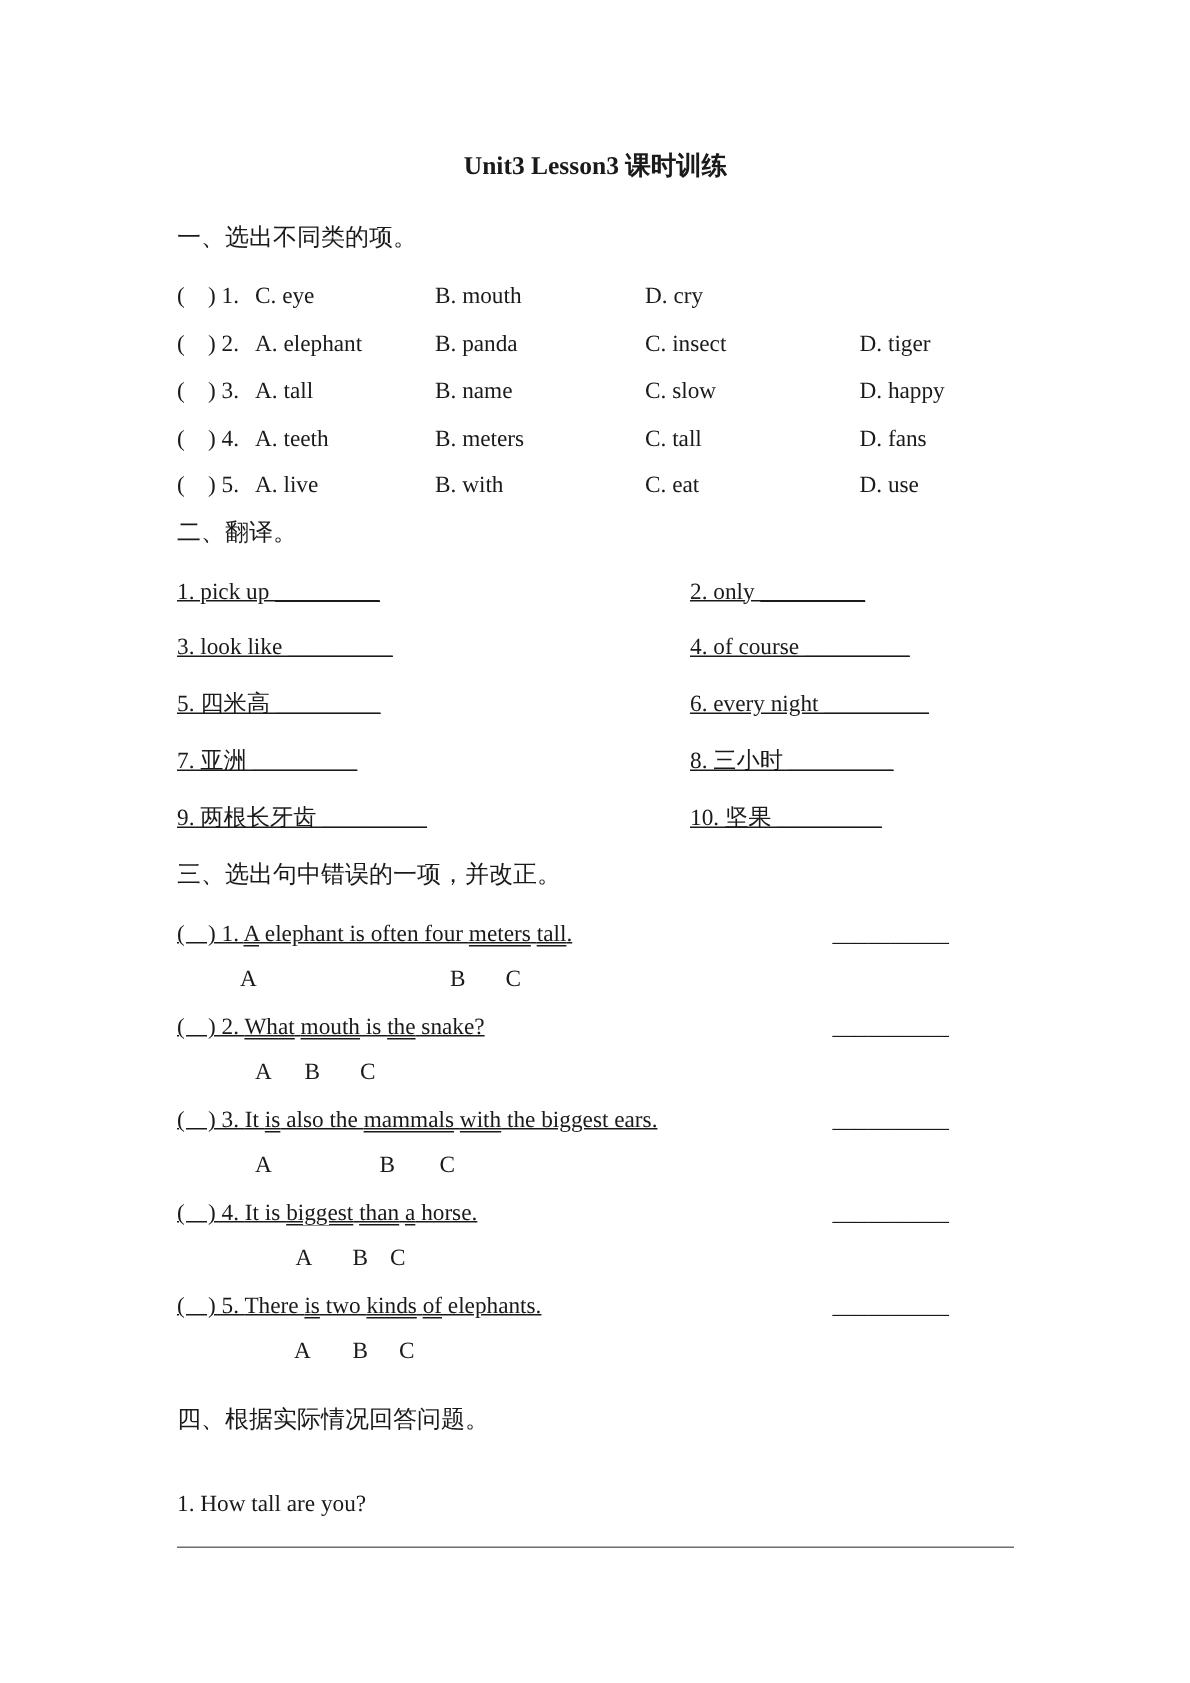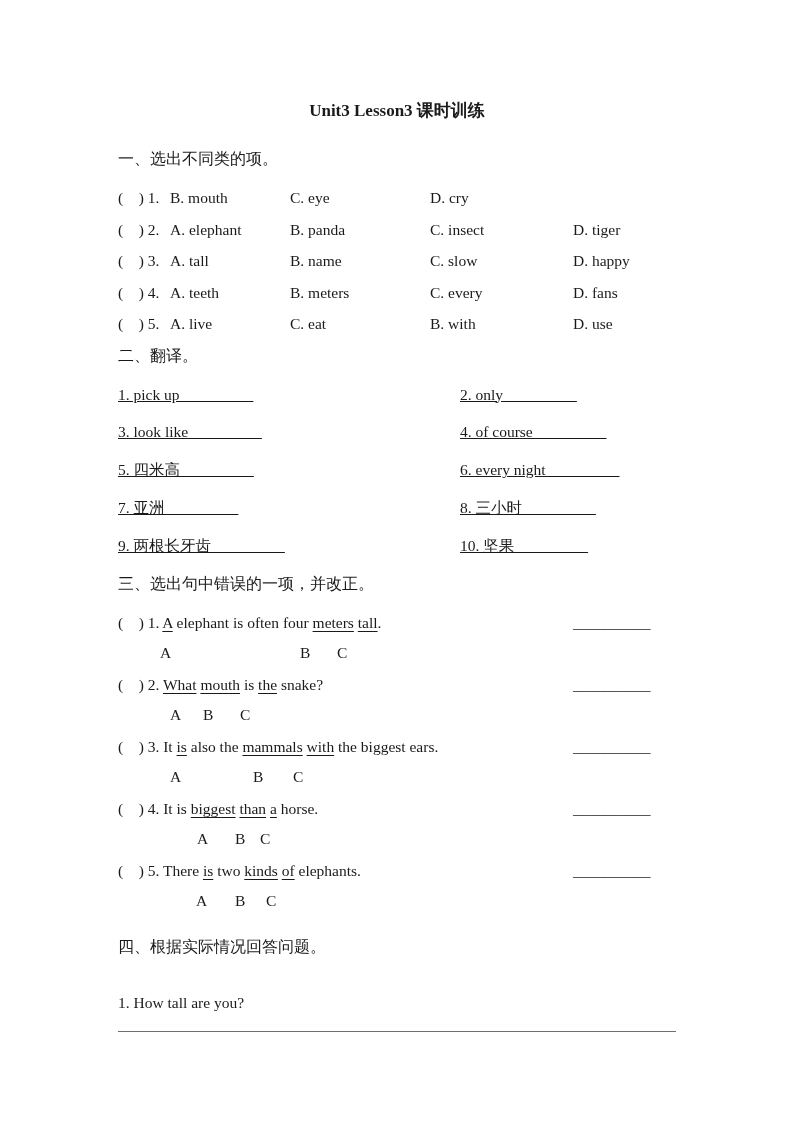"B. mouth" span { order: before "C. eye" -> after "C. eye" }
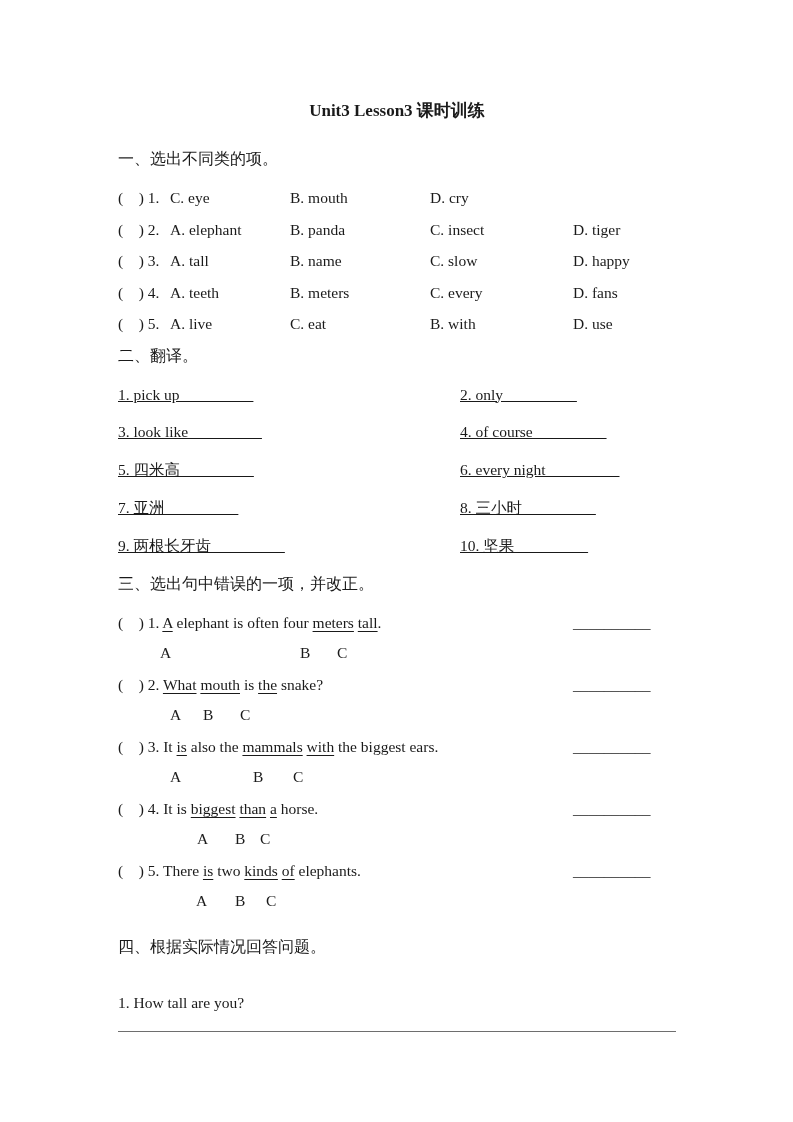"C. every" span { text: every -> tall }
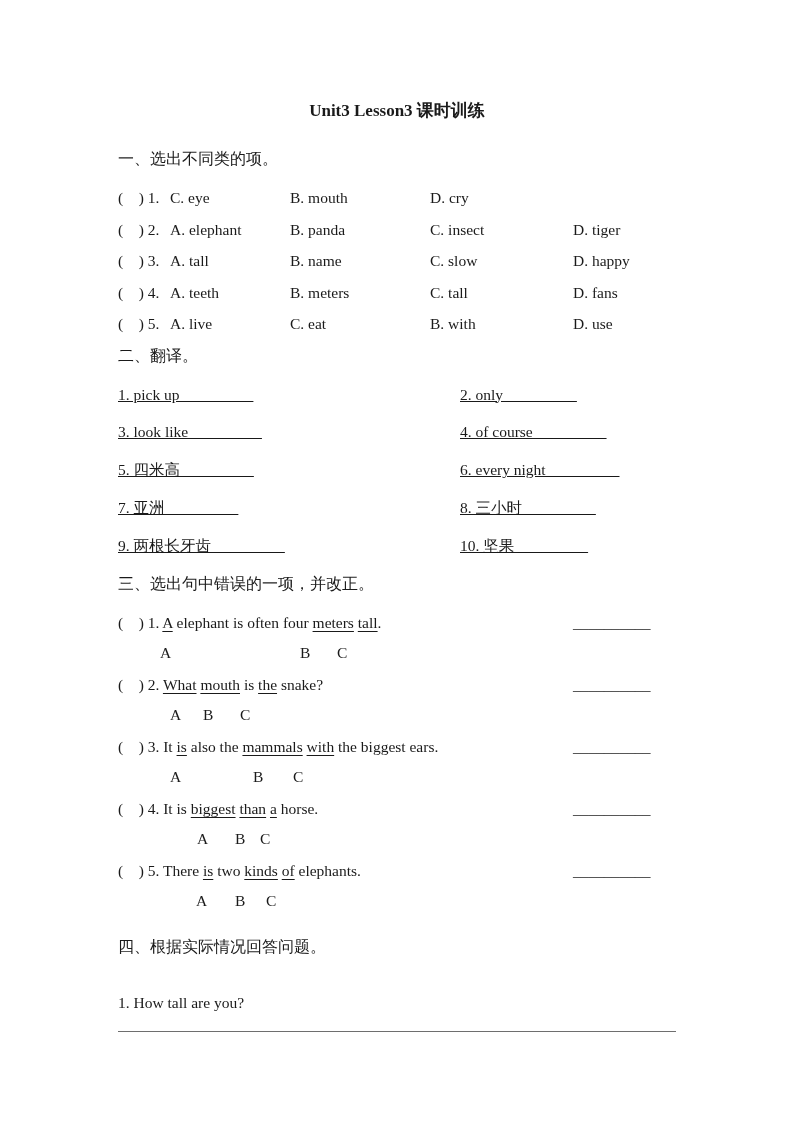"C. eat" span { order: before "B. with" -> after "B. with" }
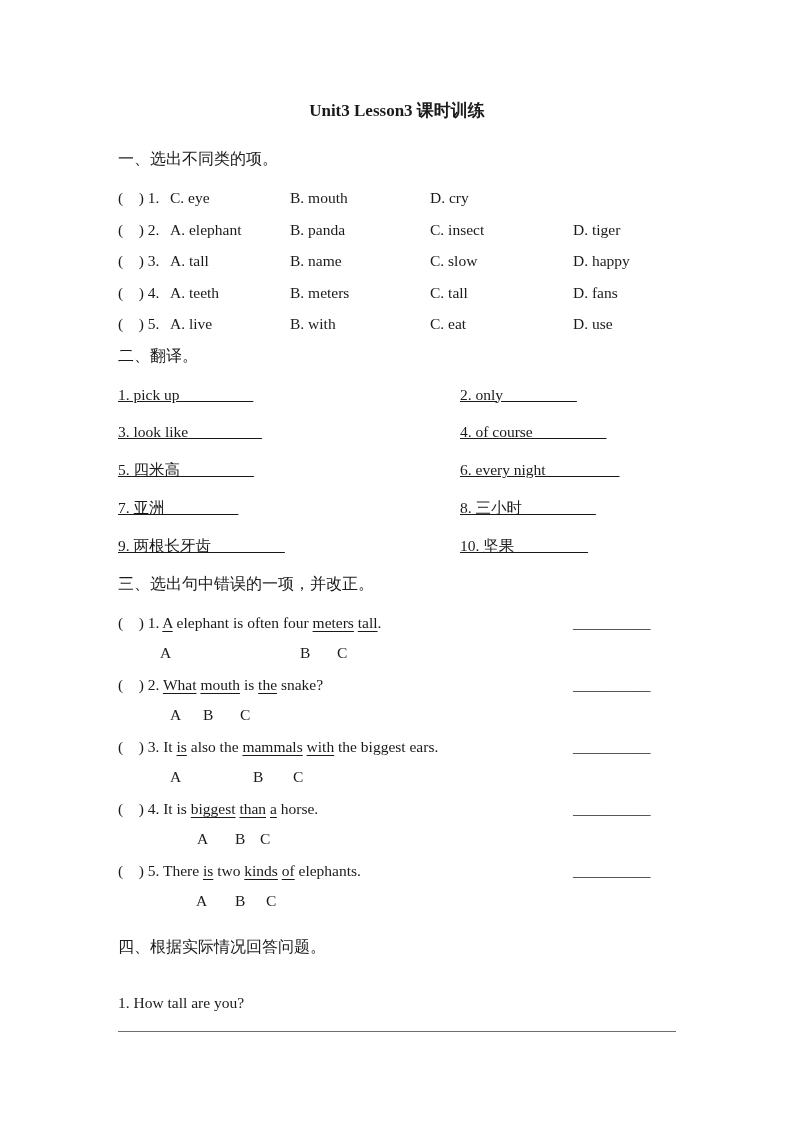"( ) 1. A elephant" .s3-line { text-decoration: none -> underline }
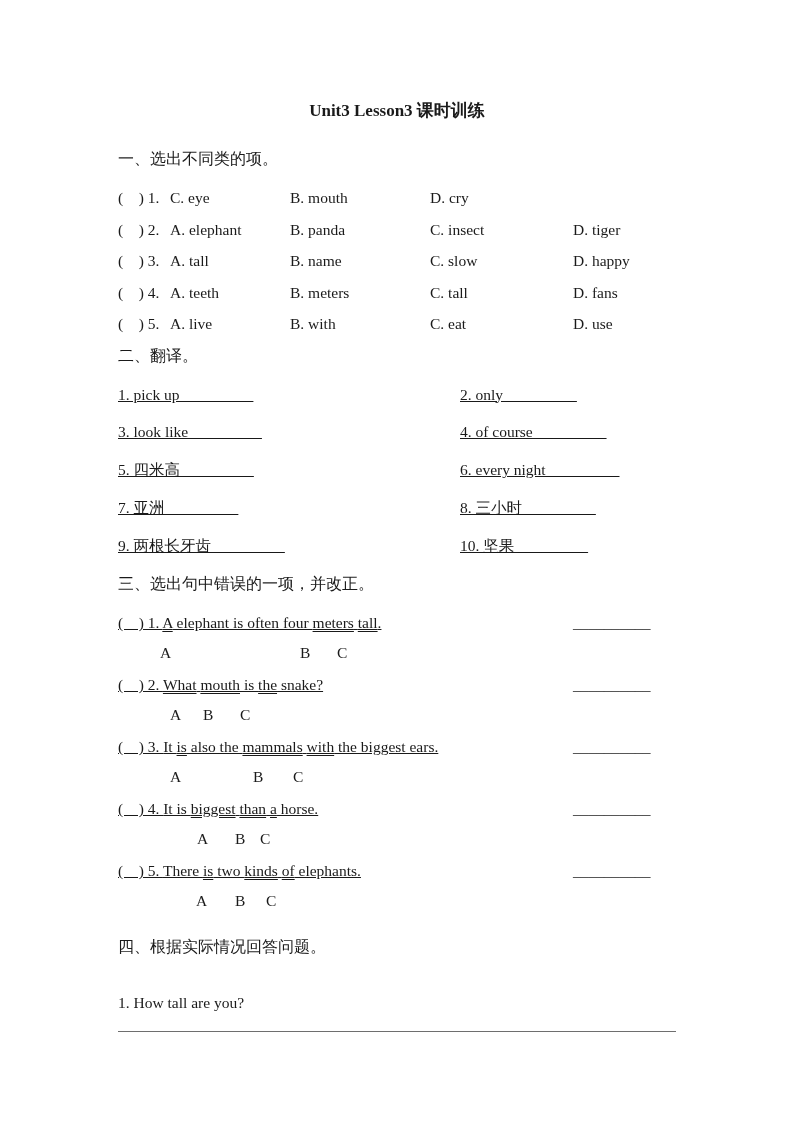"__________" .s3-blank { left: 455px -> 437px }
